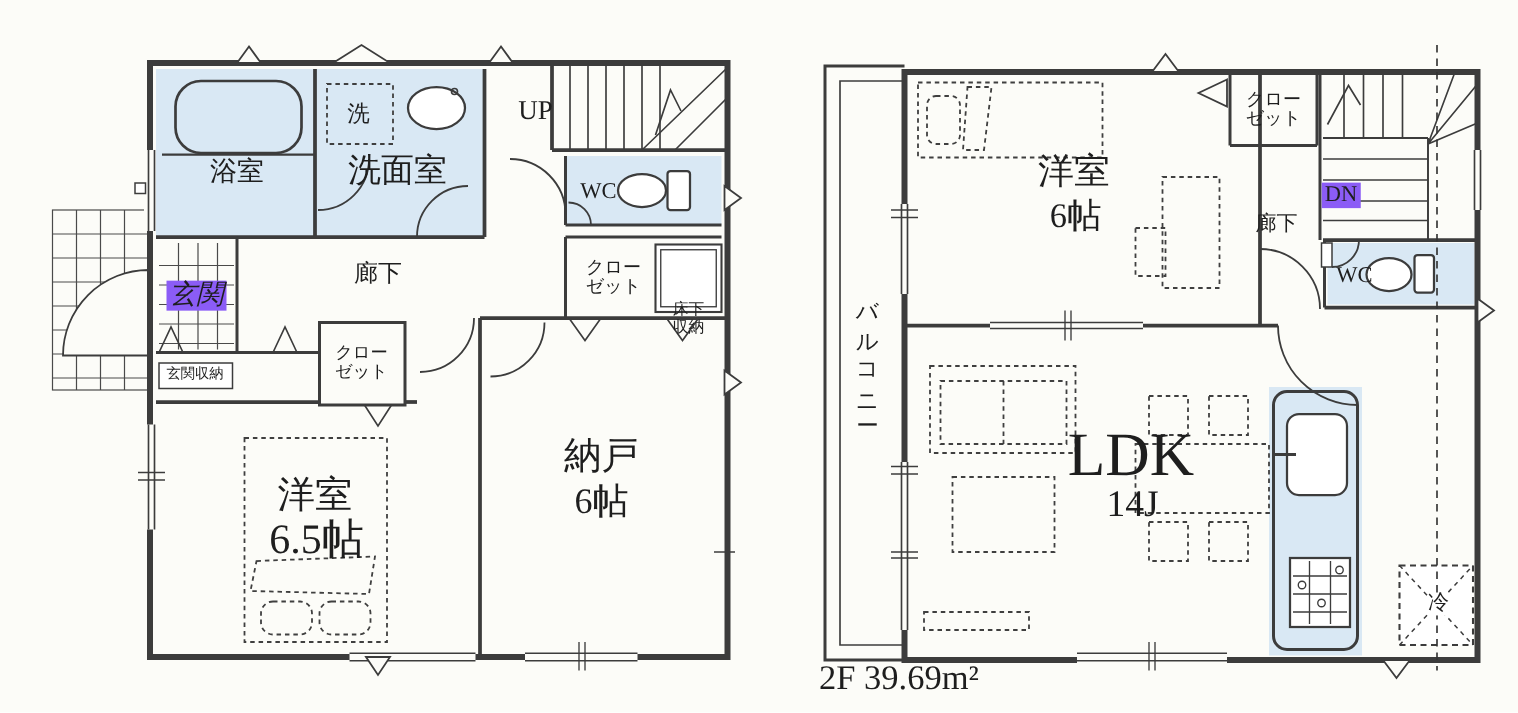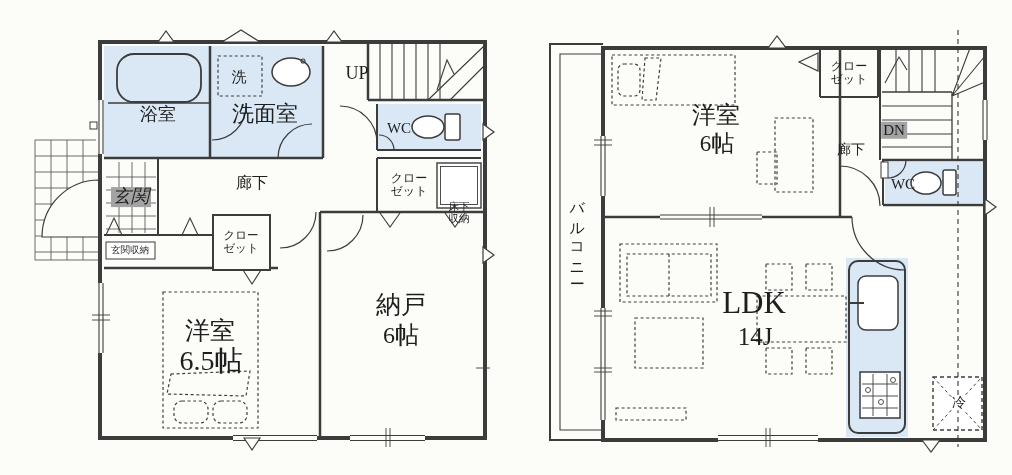"DN" .bgpad { background: #a3a3a3 -> #8b5cf6 }
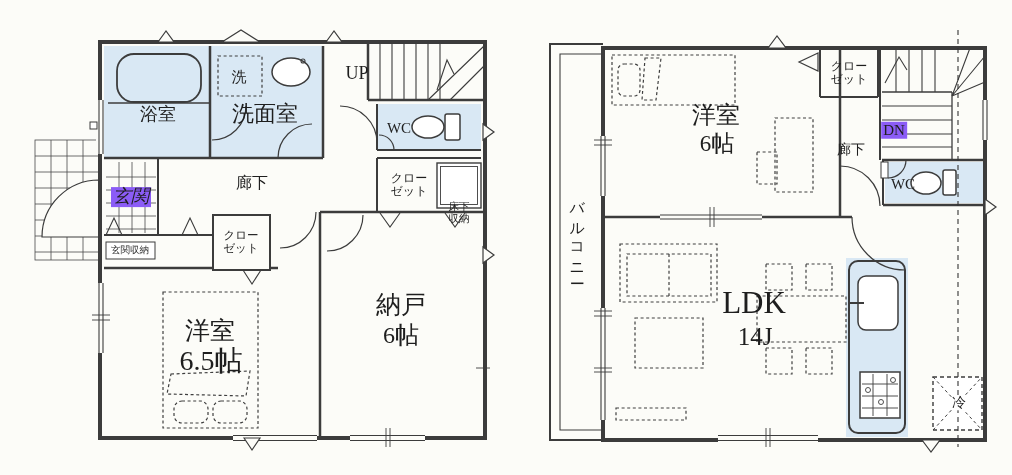"LDK" div.lbl { font-size: 31px -> 41px }
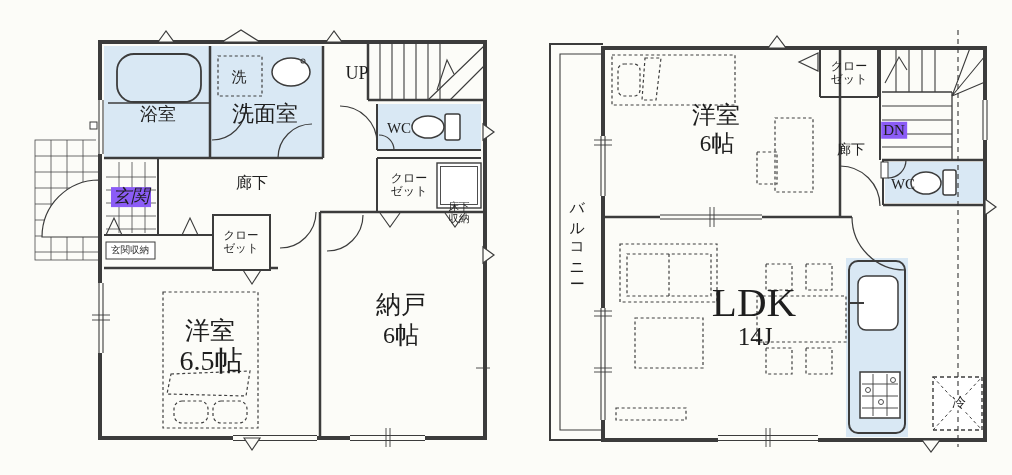"2F 39.69m²" div.area-lbl { html: none -> <div>2F 39.69m²</div> }
